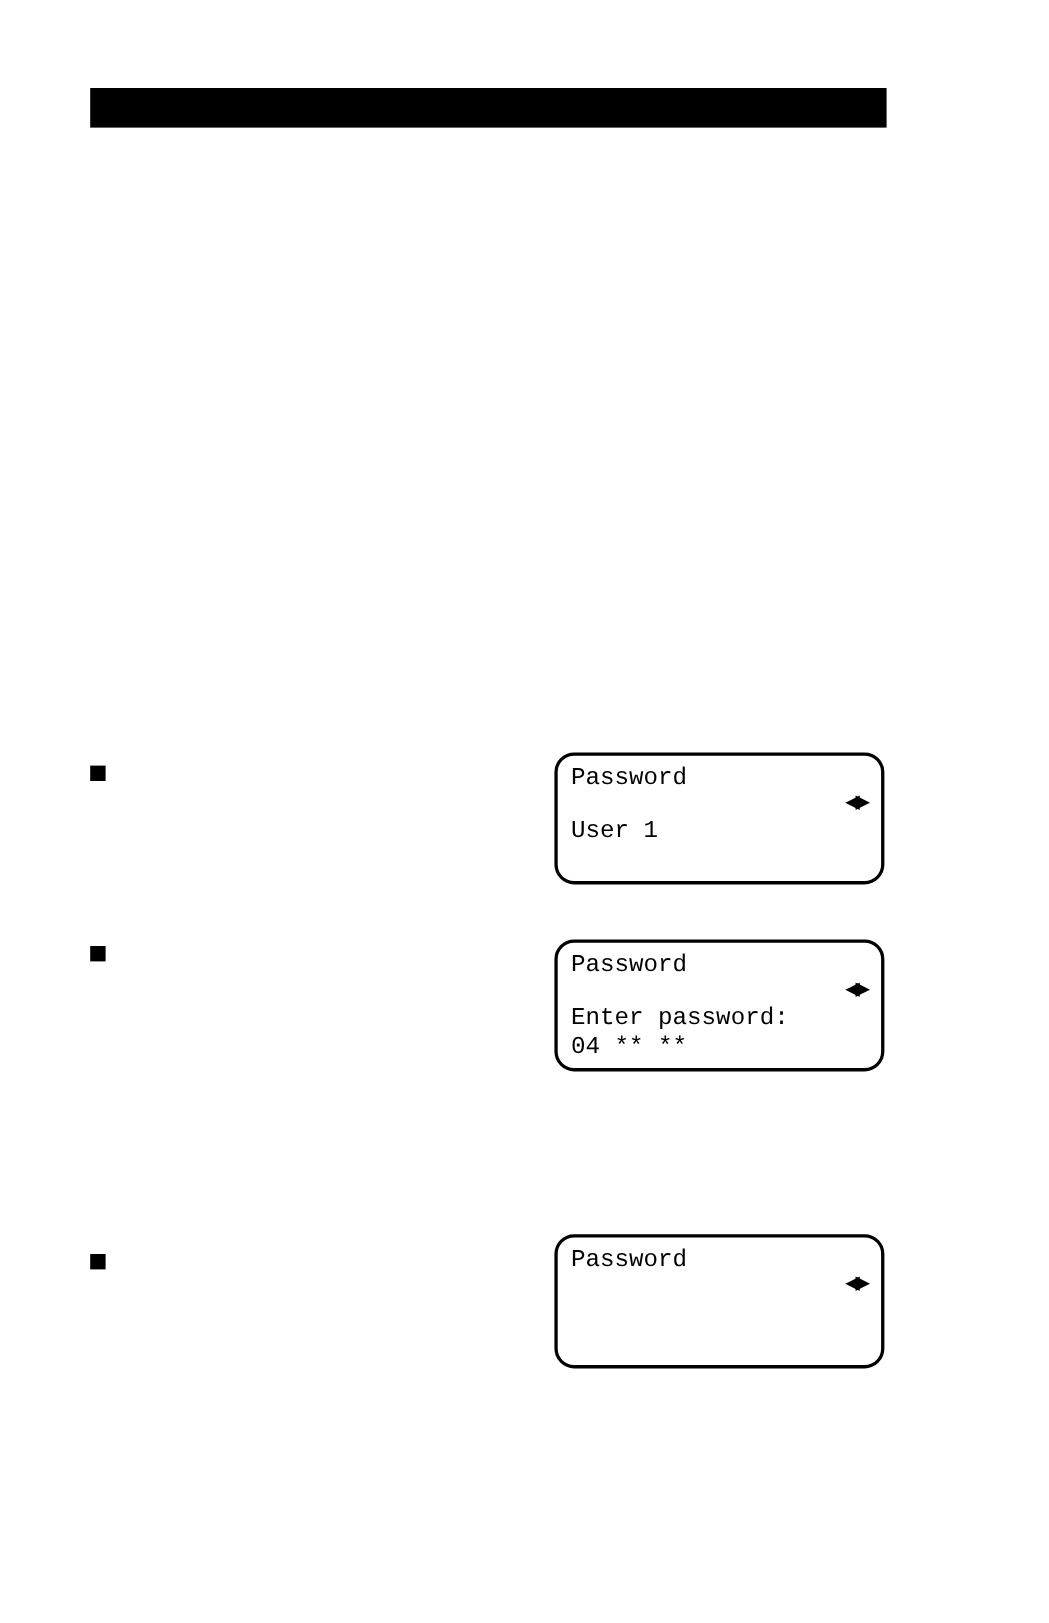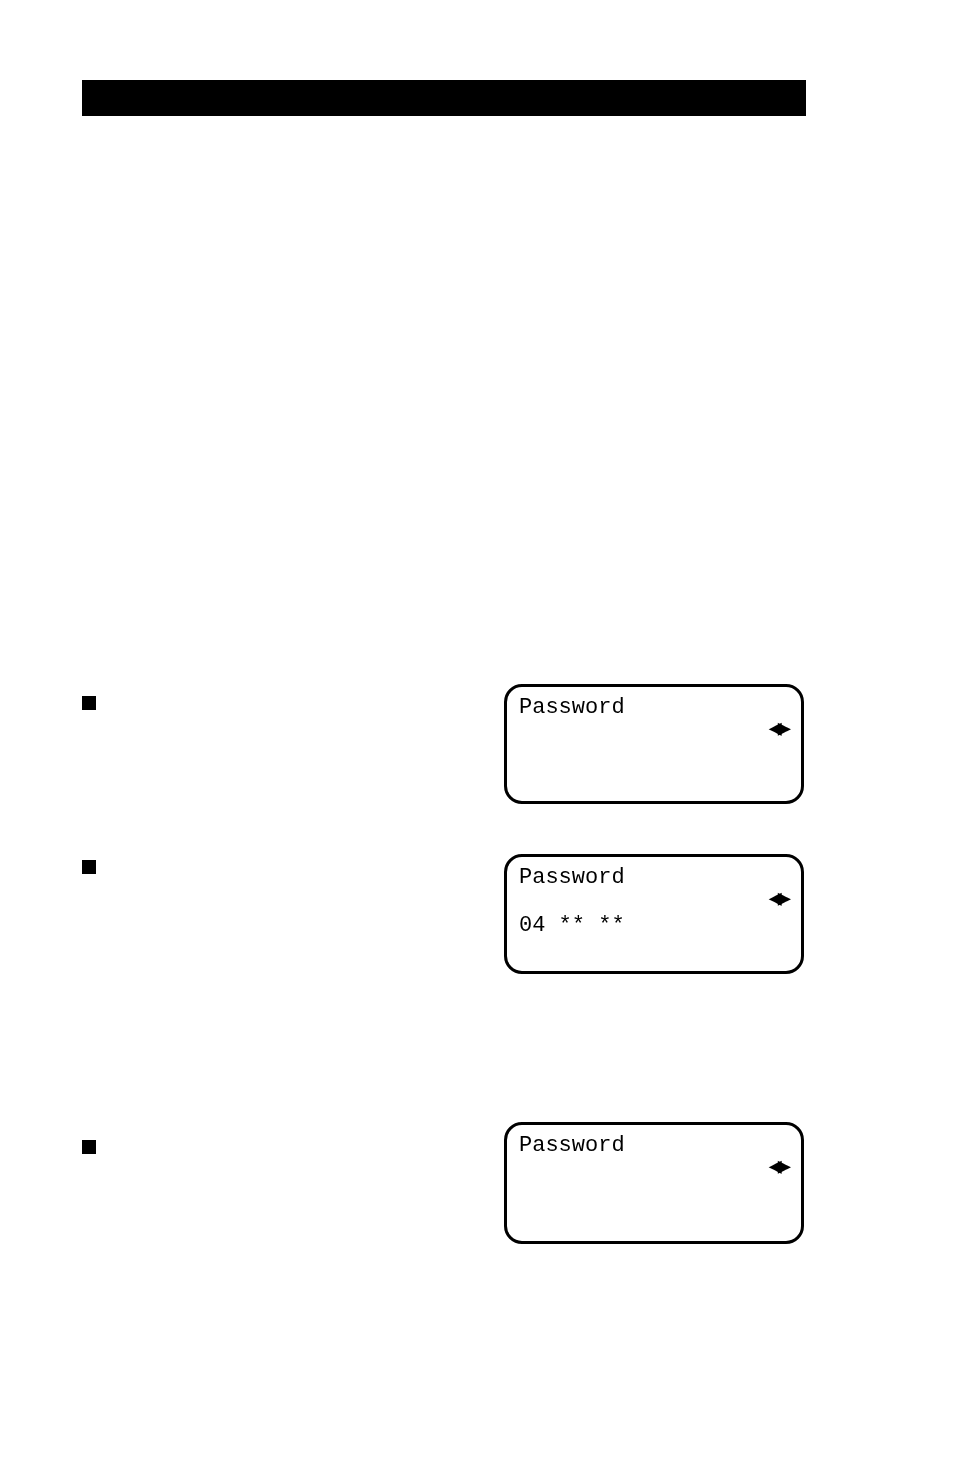"User 1" div { html: none -> <div>User 1</div> }
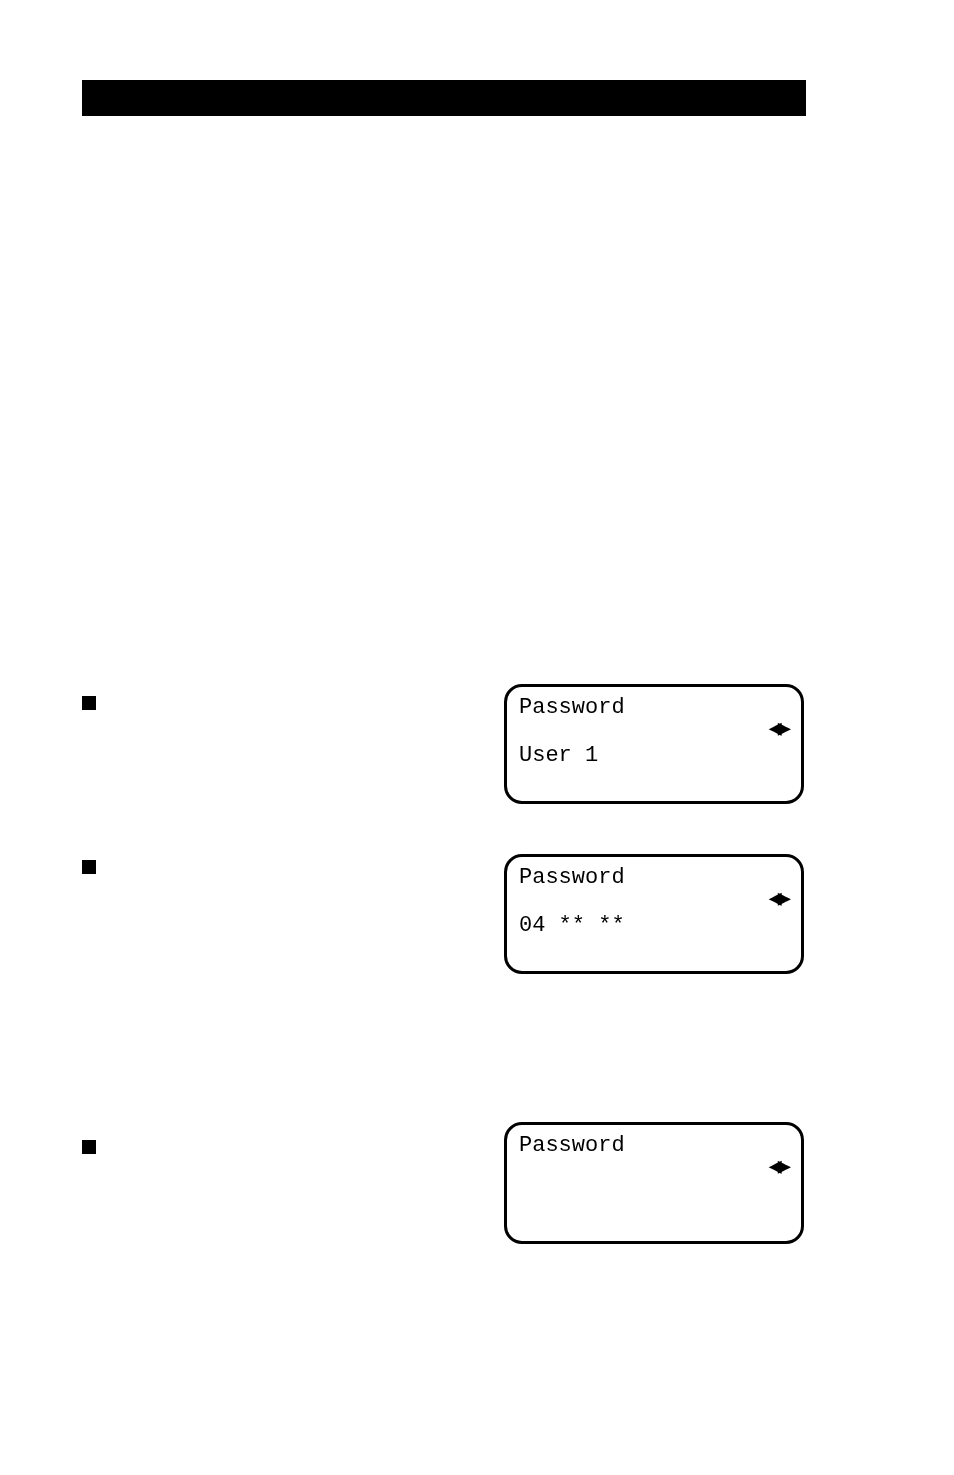"Enter password:" div { html: none -> <div>Enter password:</div> }
